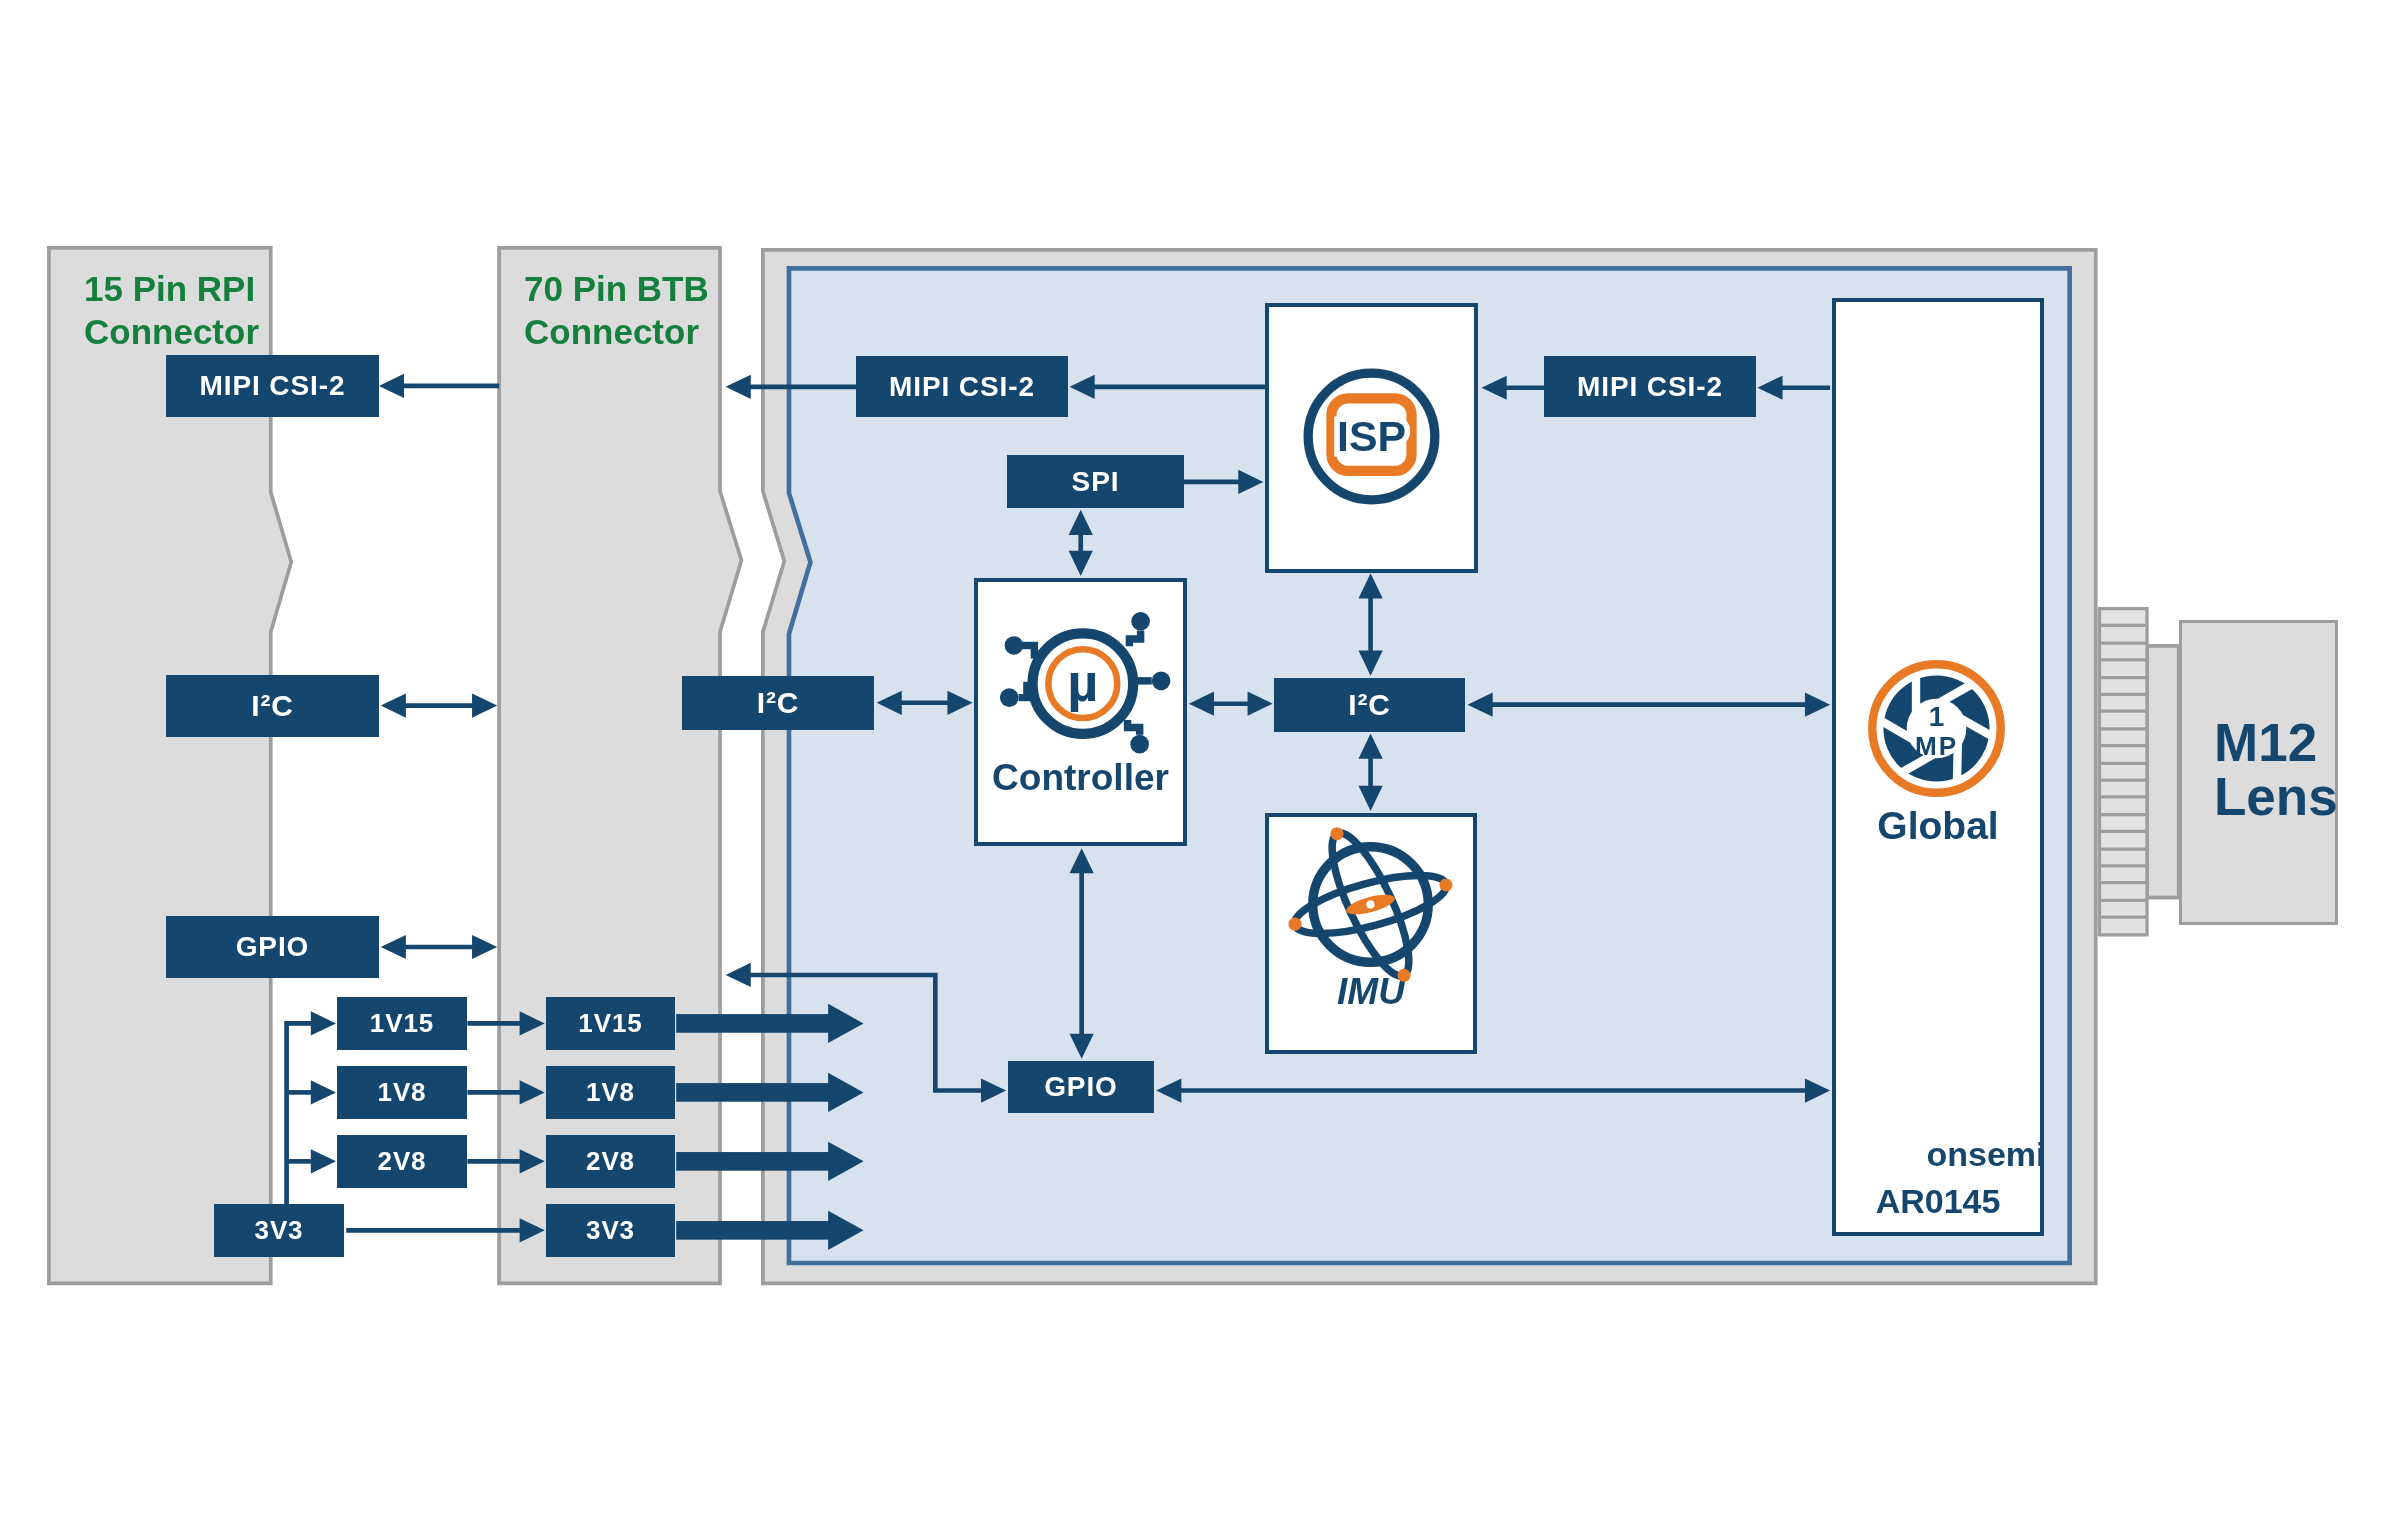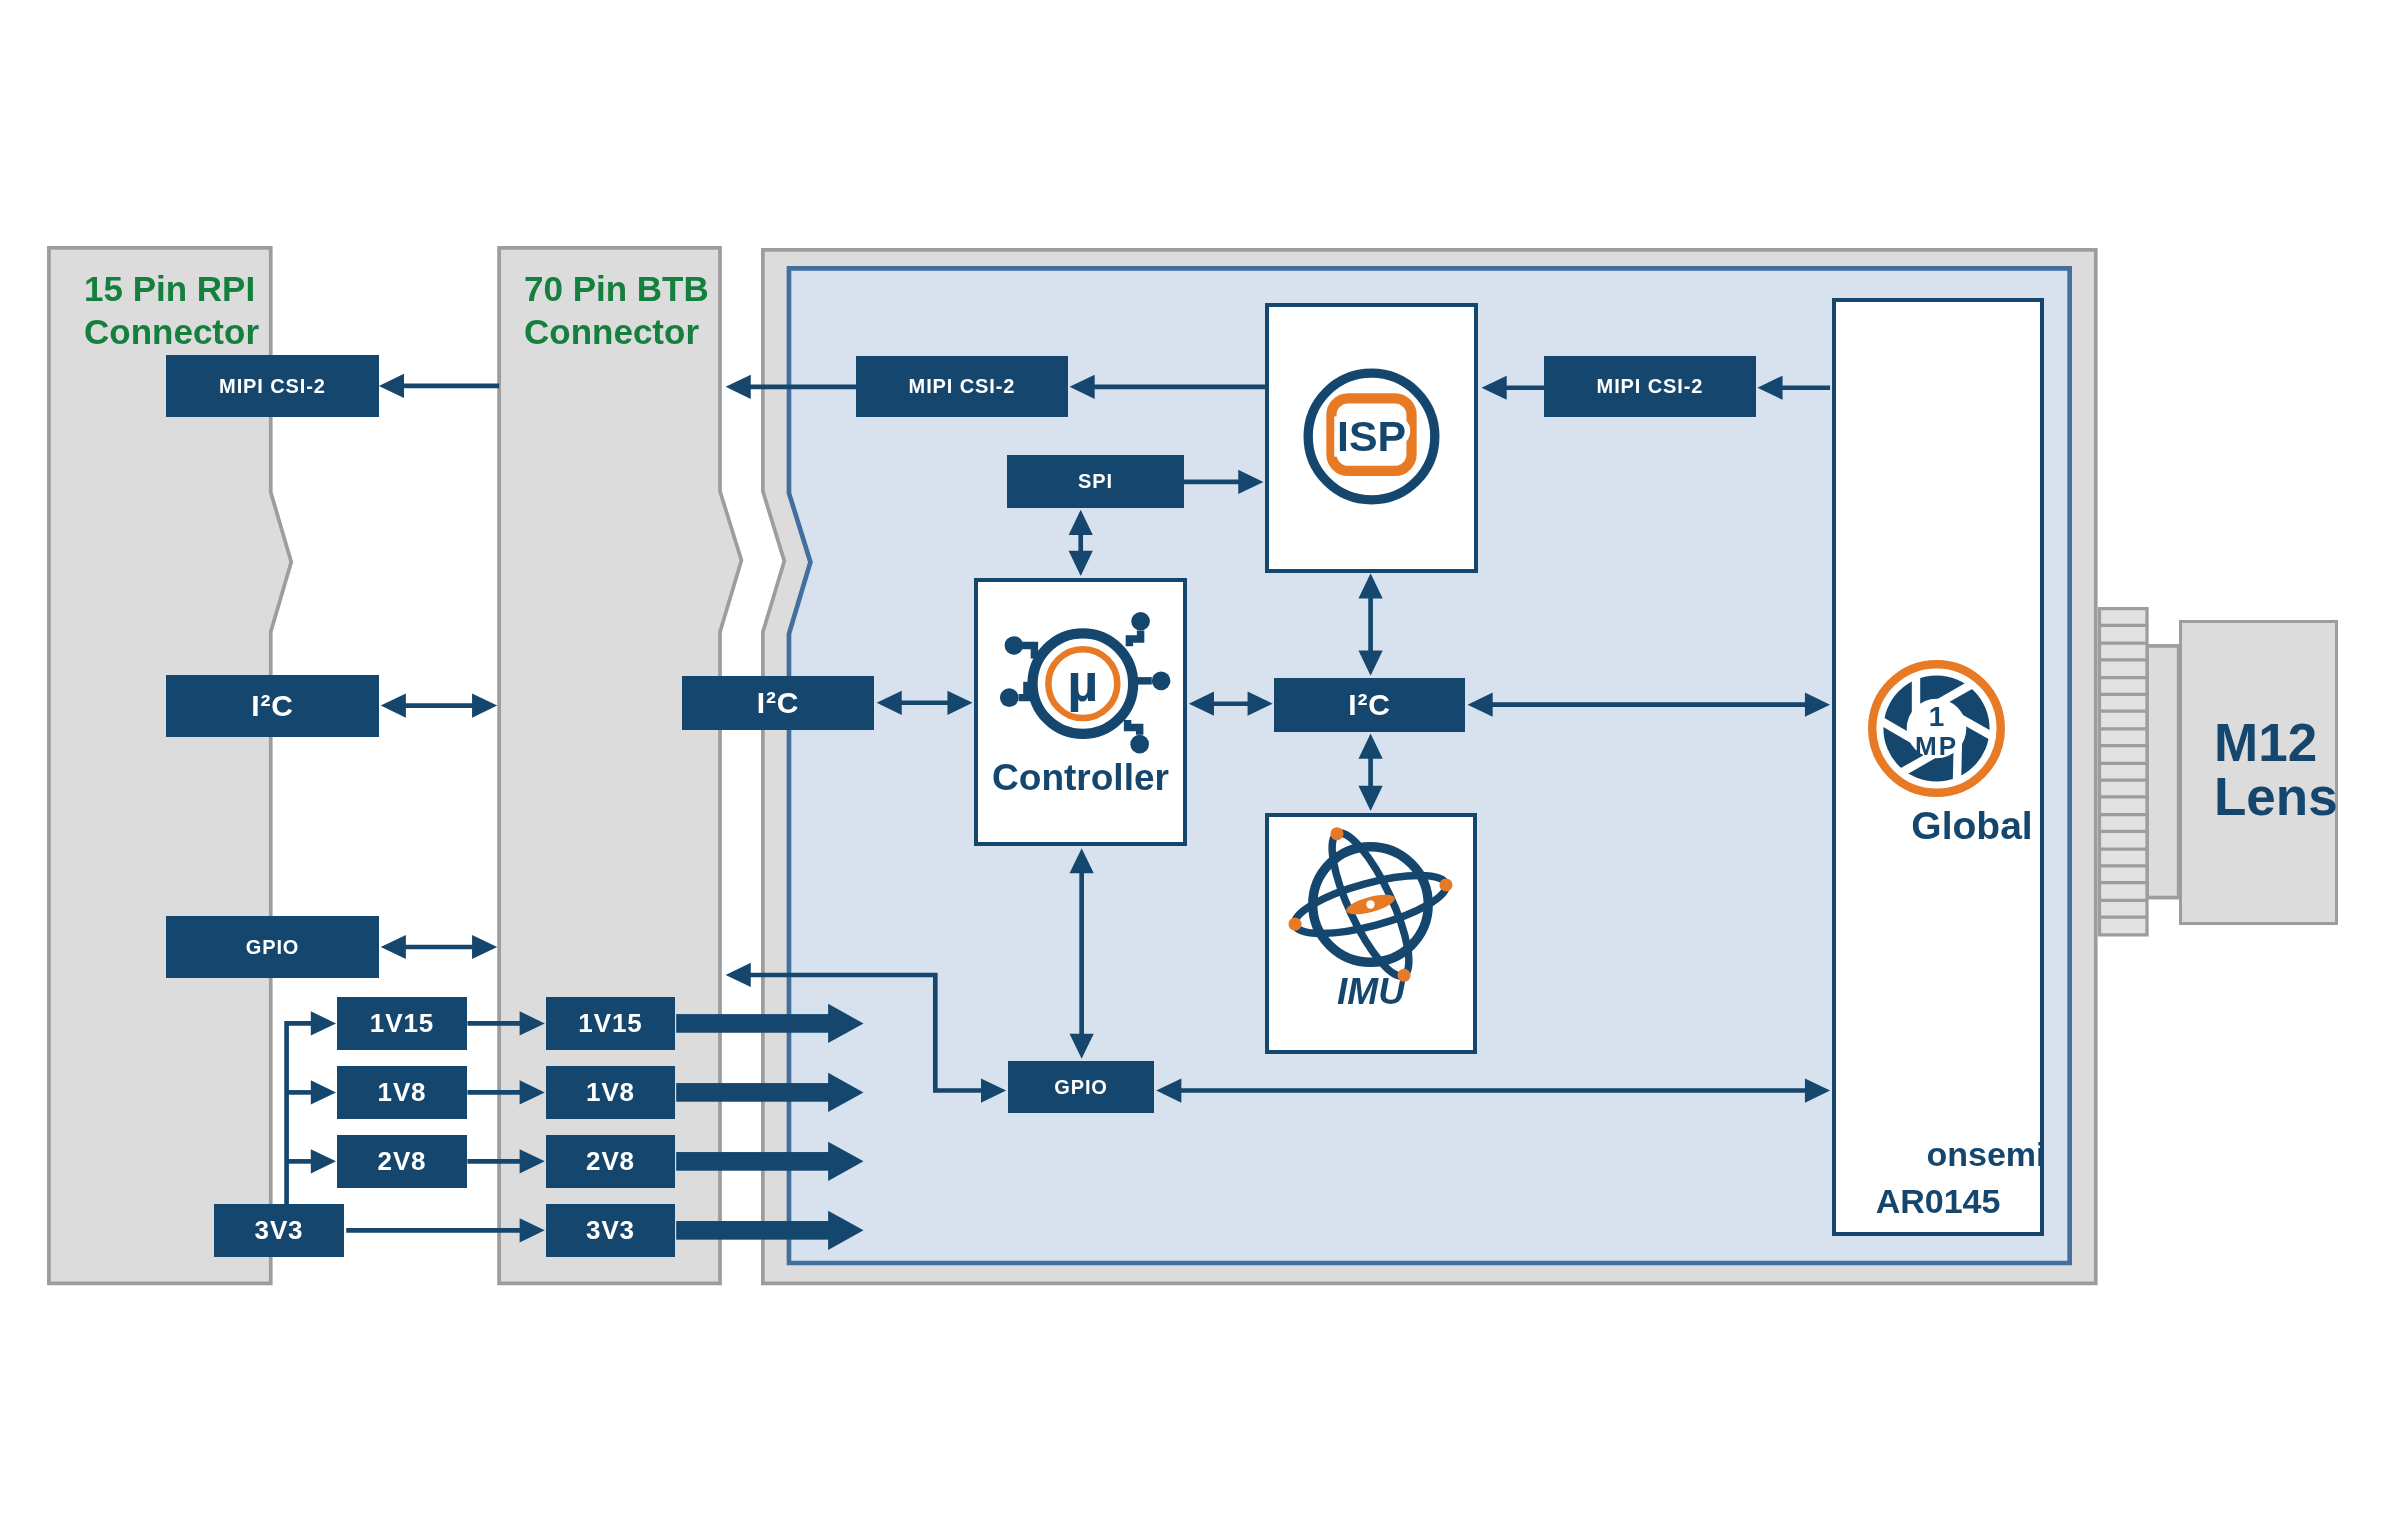"MIPI CSI-2" .blk { font-size: 20px -> 28px }
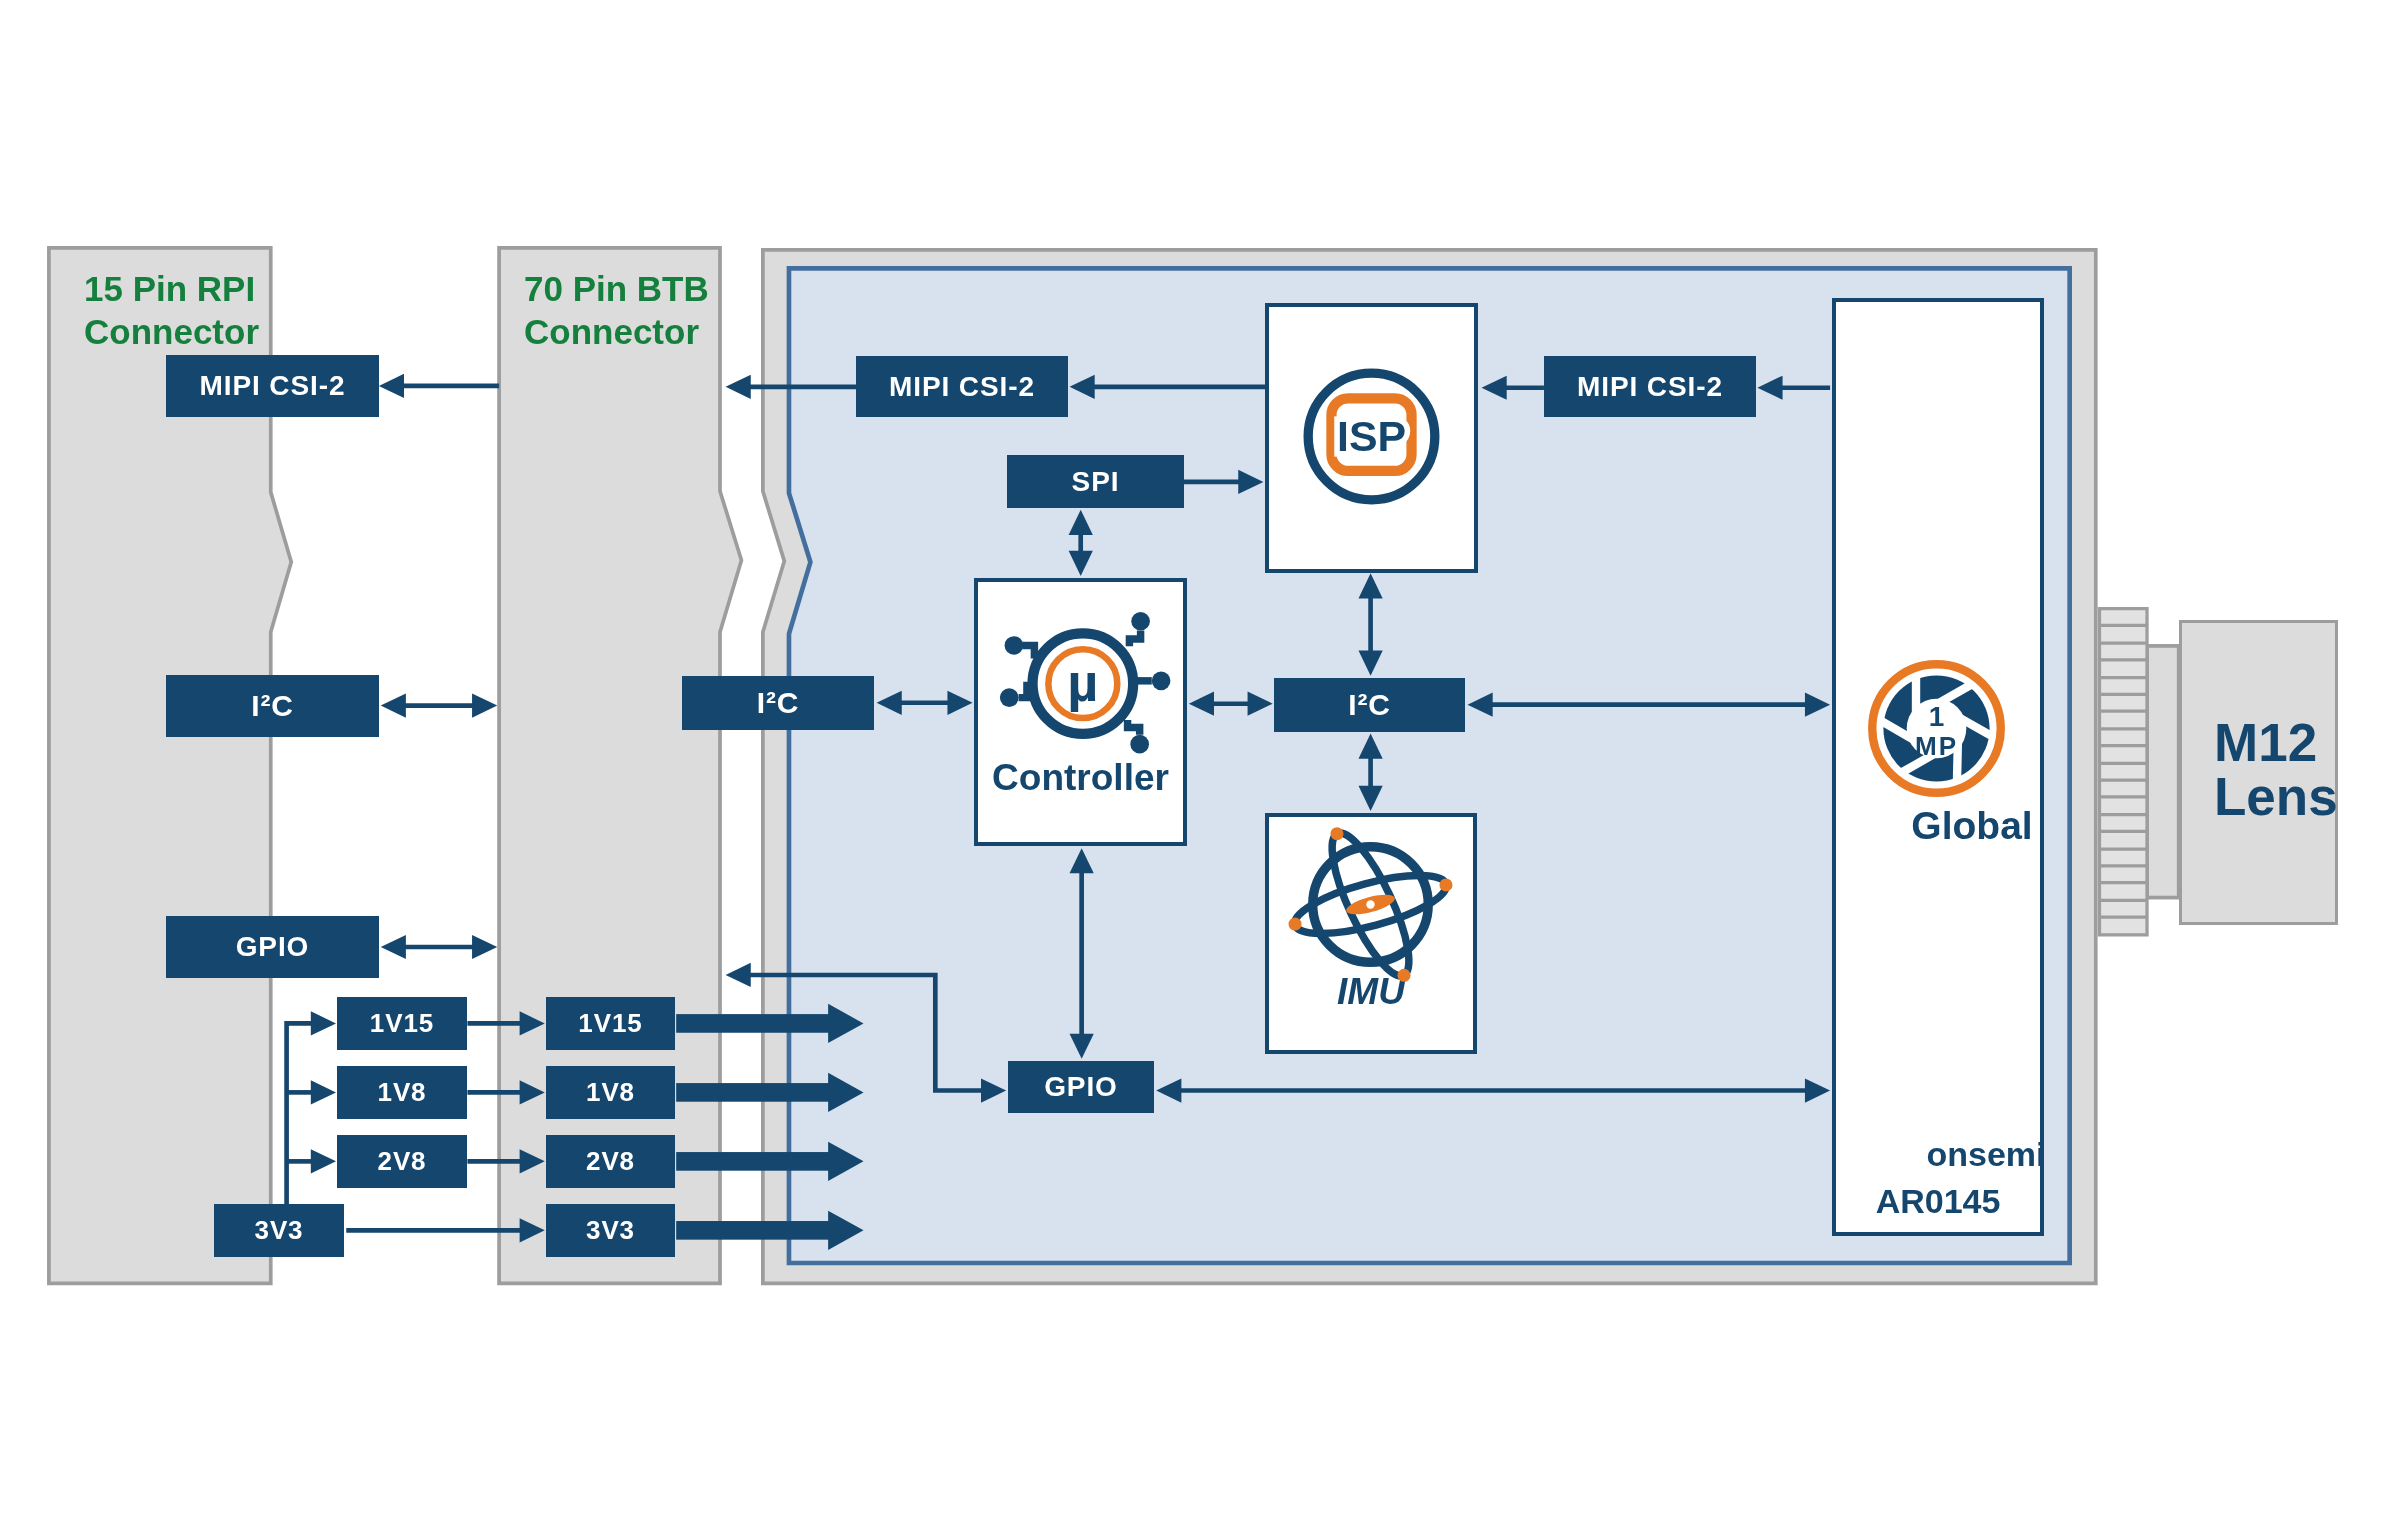"Global" div.lbl { padding-left: 34px -> none }
